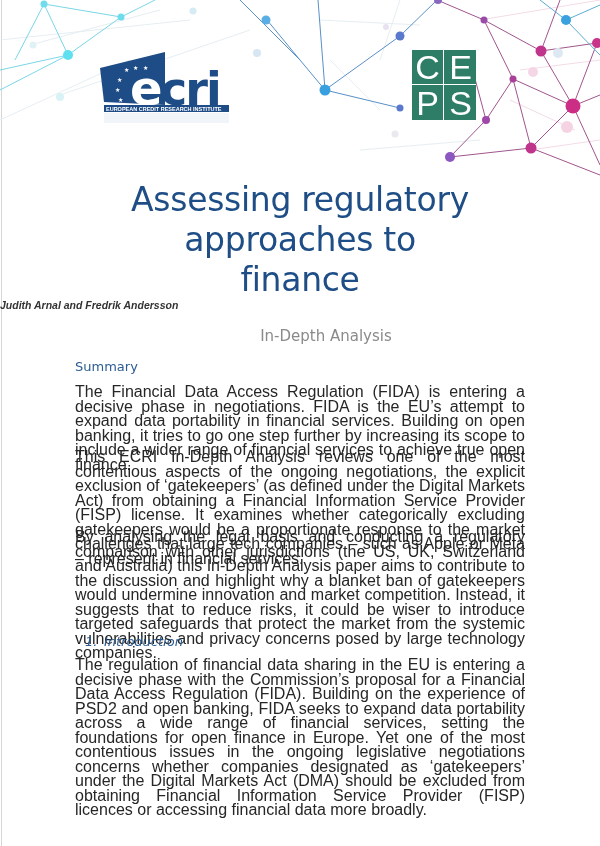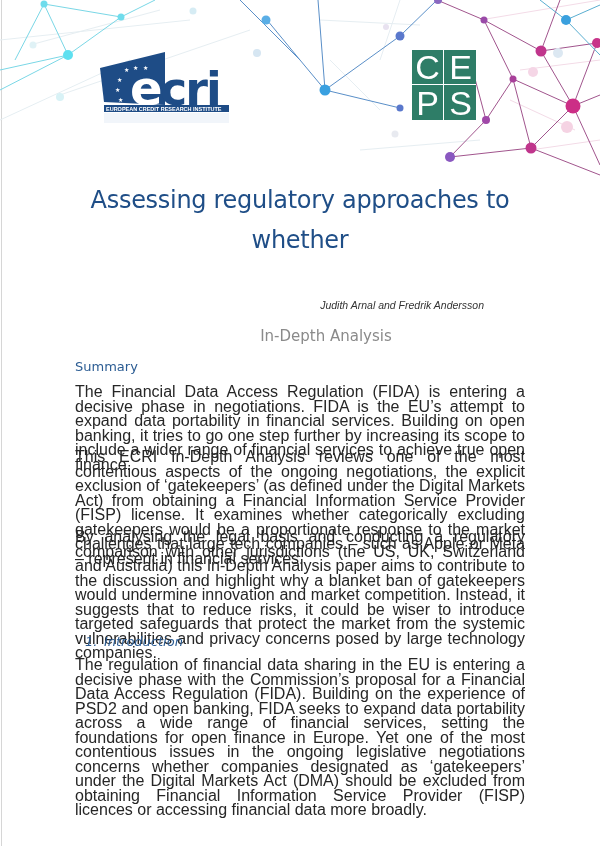"Assessing regulatory approaches to" .title { font-size: 24px -> 33px }
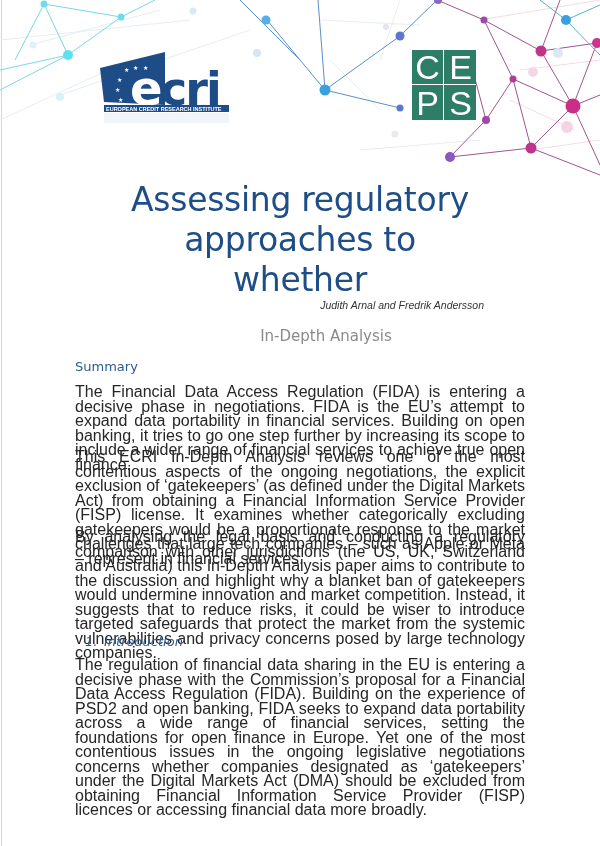"whether" div { text: whether -> finance }
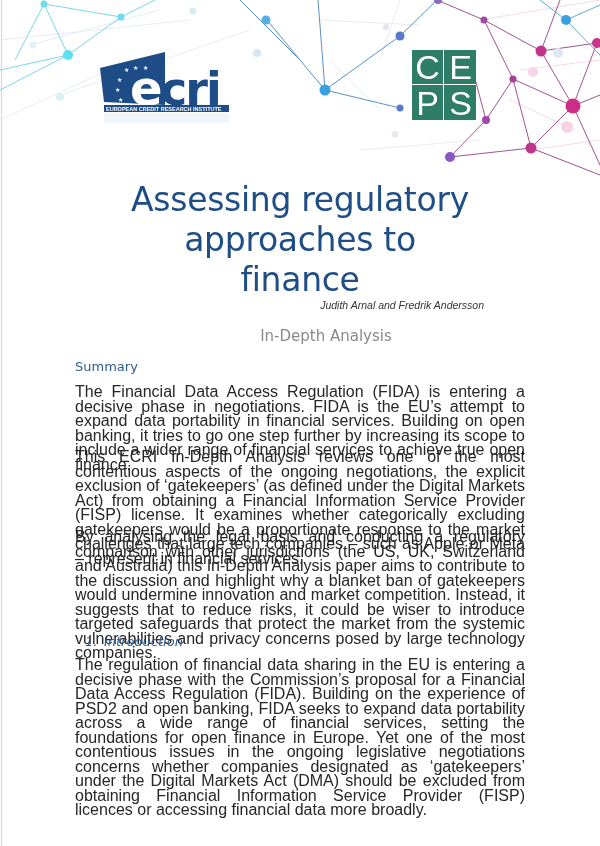"Judith Arnal and Fredrik Andersson" .authors { font-weight: none -> bold; text-align: right -> left }
